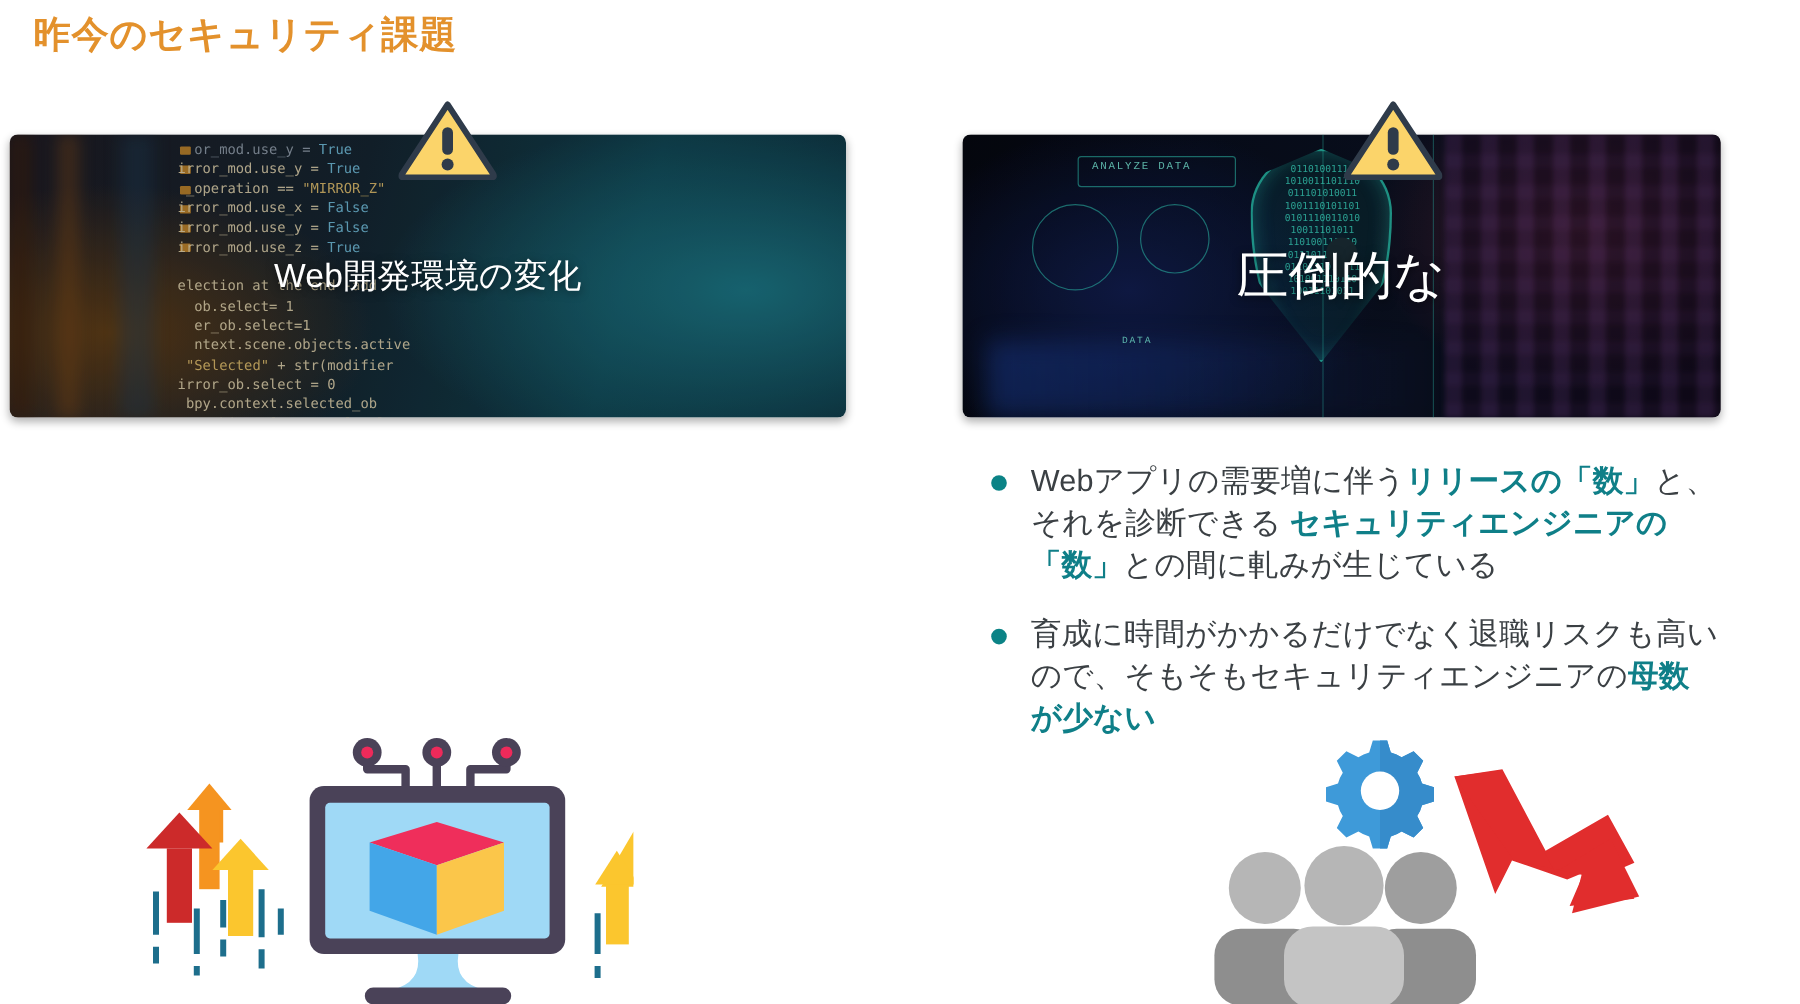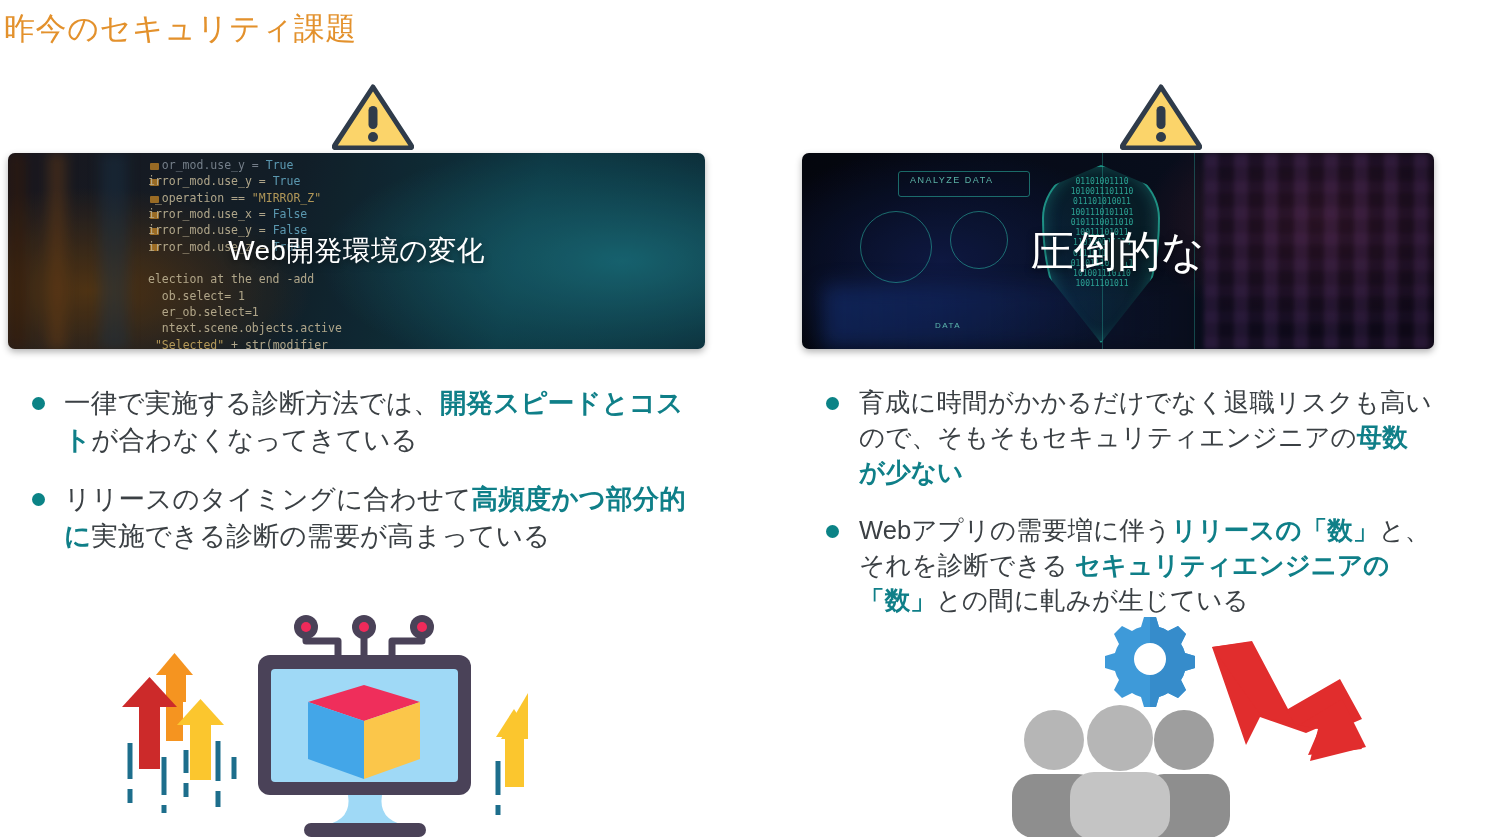"昨今のセキュリティ課題" .slide-title { font-weight: 400 -> 700; left: 4px -> 28px }
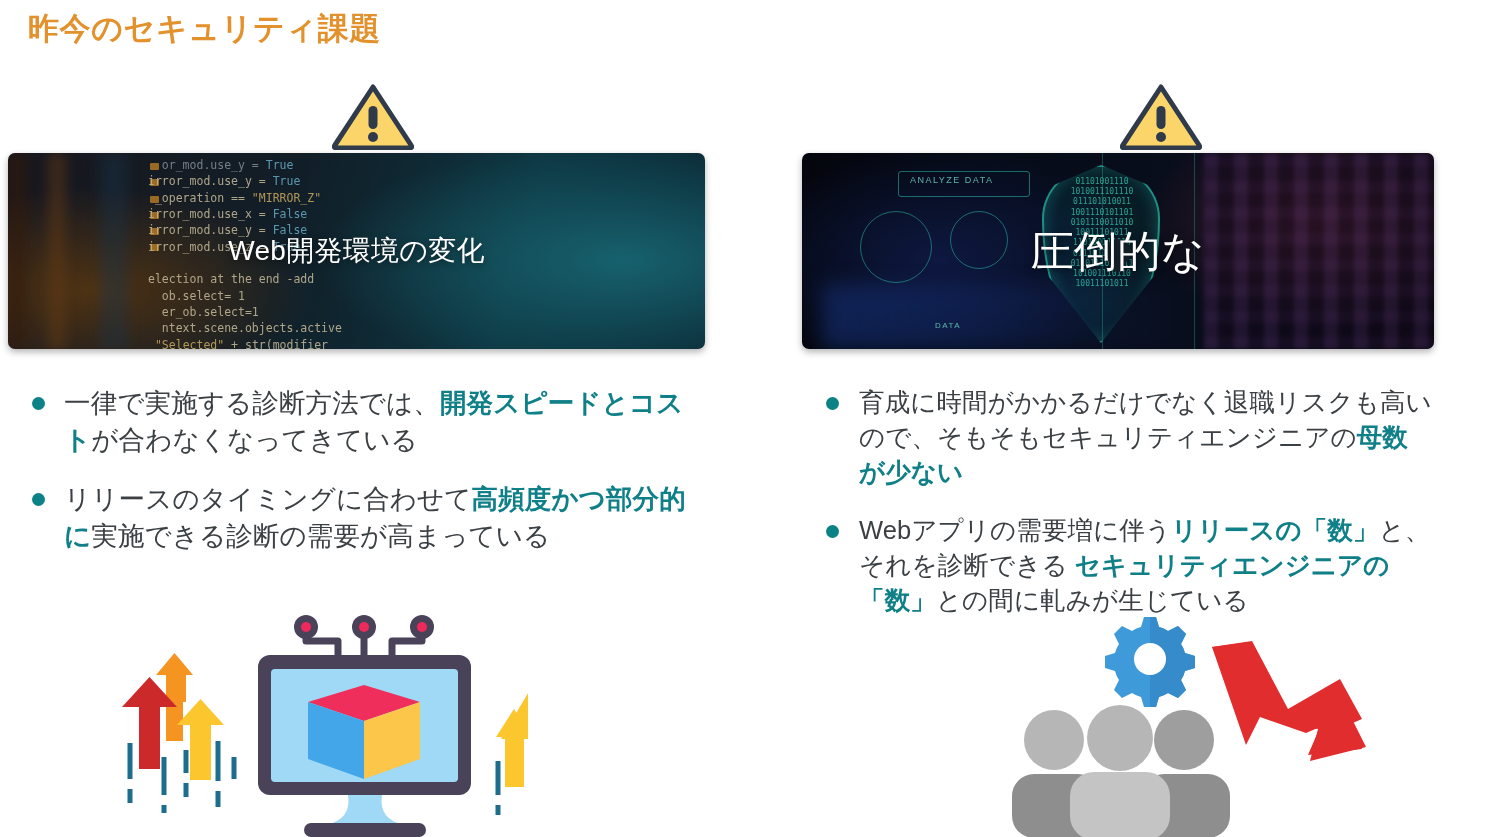"or_mod.use_y = True" .hero-card { height: 196px -> 236px; margin-top: 41px -> none }
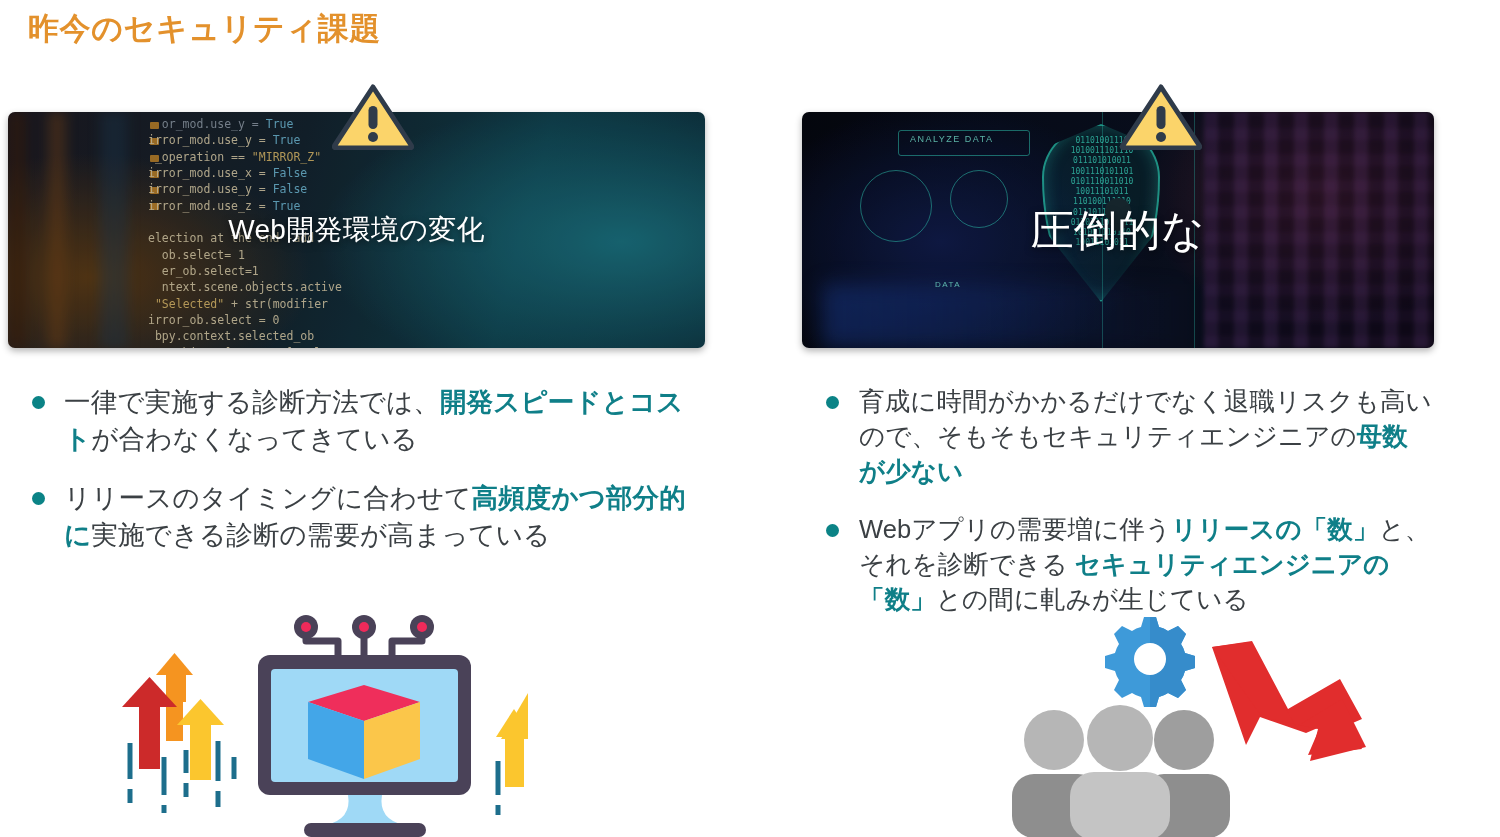"ANALYZE DATA" .hud-label { font-family: Liberation Sans, sans-serif -> Liberation Mono, monospace }
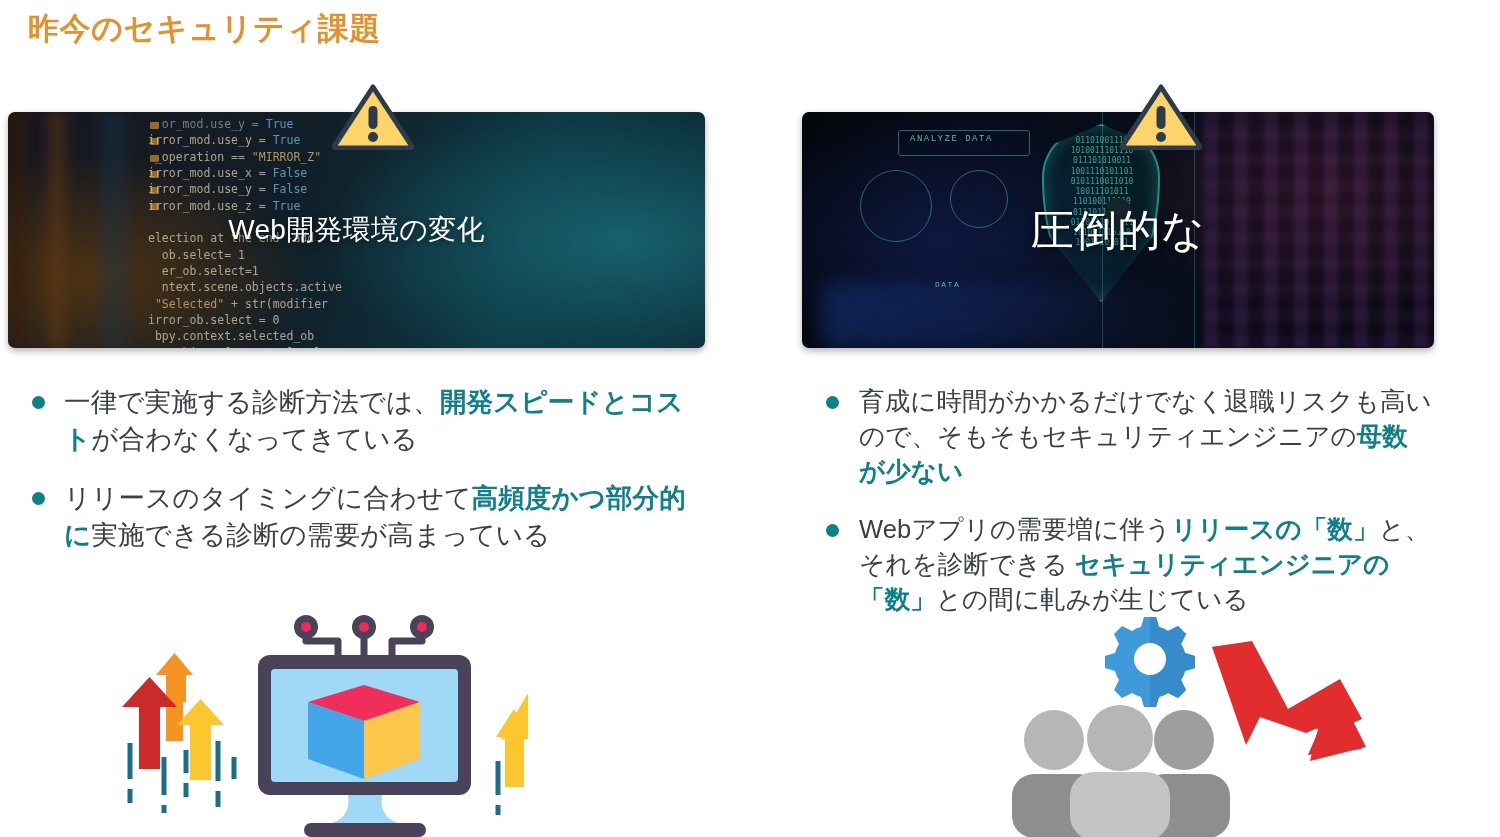"一律で実施する診断方法では、開発スピードとコストが合わなくなってきている" div.bullets { html: <div> <div> <span></span> <span> <span>一律で実施する診断方法では、</span><span>開発スピードとコスト</span><span>が合わなくなってきている</span> </span> </div> <div> <span></span> <span> <span>リリースのタイミングに合わせて</span><span>高頻度かつ部分的に</span><span>実施できる診断の需要が高まっている</span> </span> </div> </div> -> none }
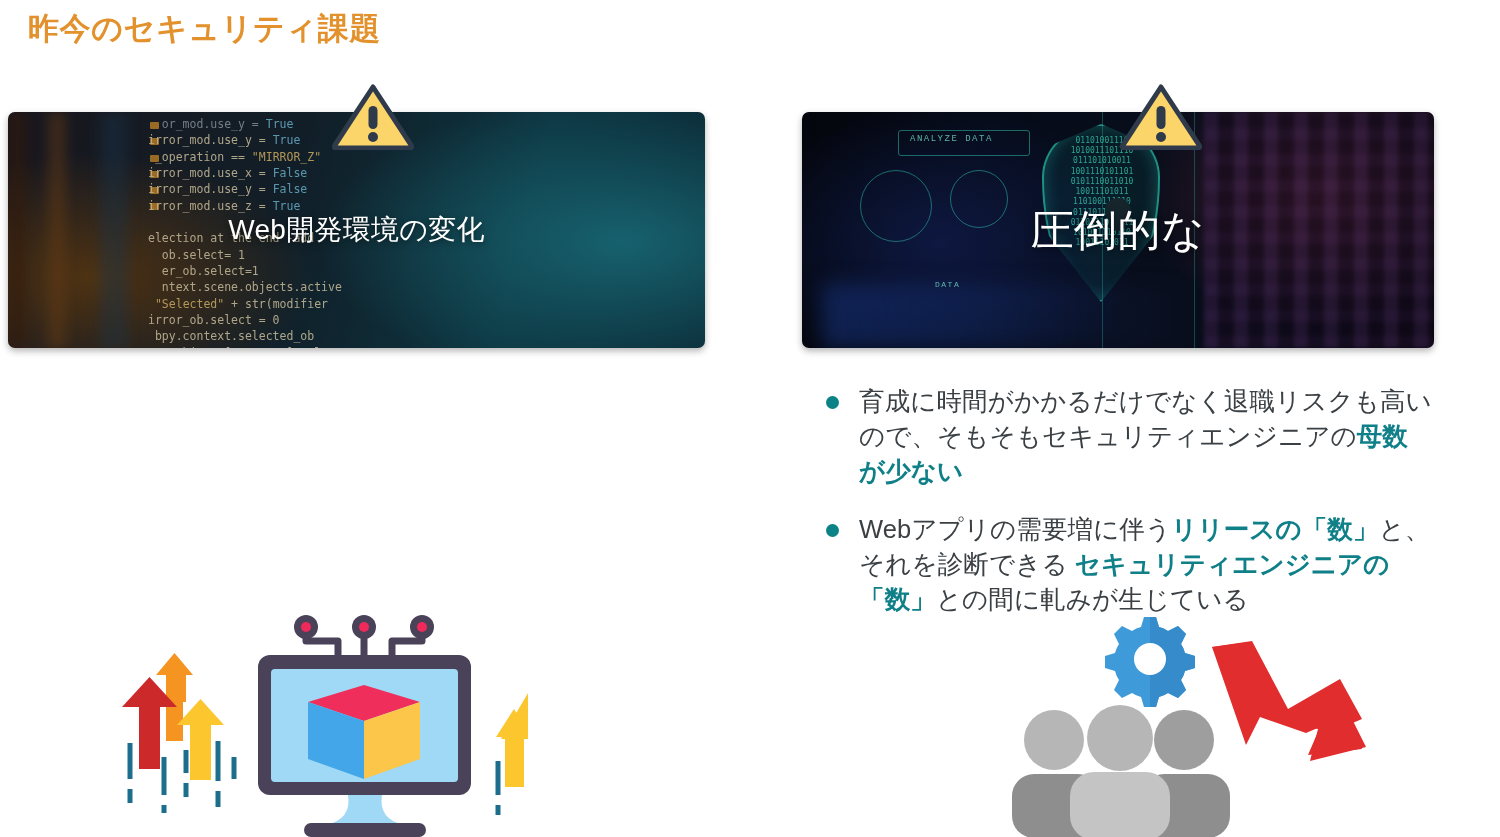"育成に時間がかかるだけでなく退職リスクも高いので、そもそもセキュリティエンジニア" div.bullet-item { order: before "Webアプリの需要増に伴うリリースの「数」と、それを診断できる" -> after "Webアプリの需要増に伴うリリースの「数」と、それを診断できる" }
